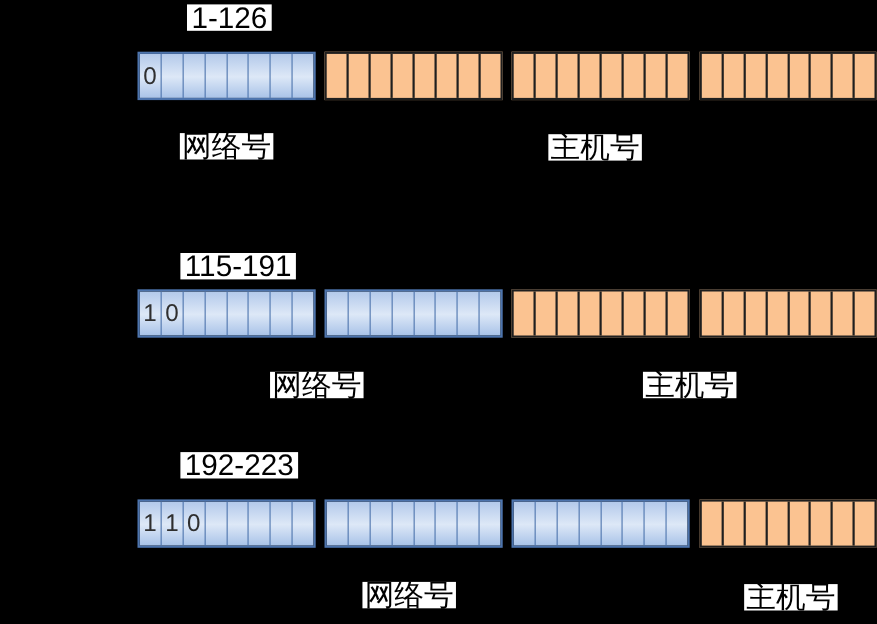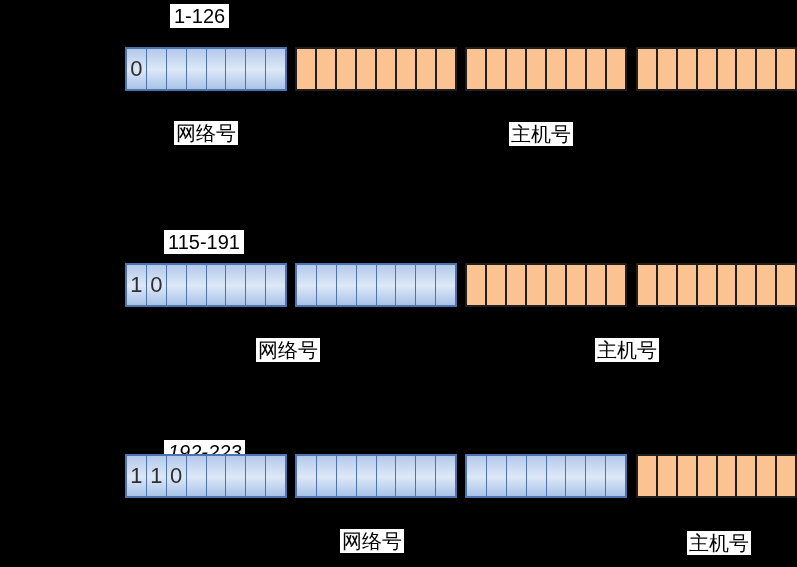"1-126" .plabel { font-size: 20px -> 27px }
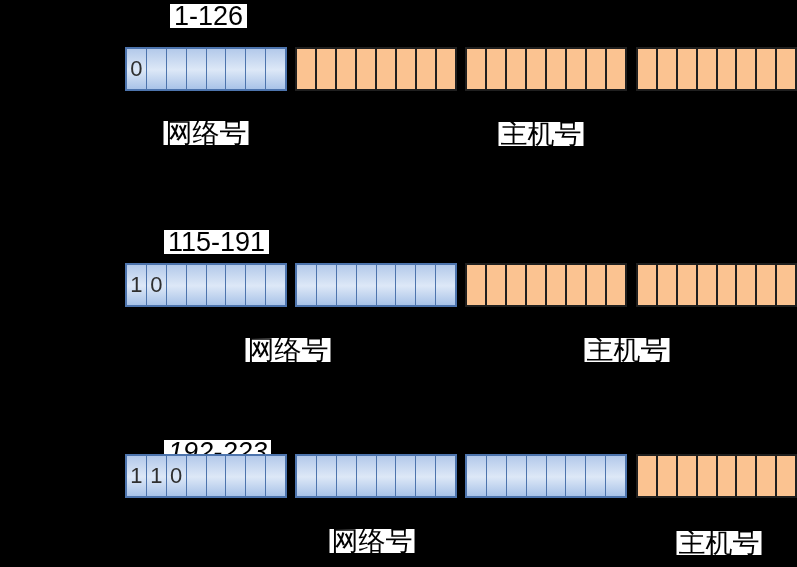"192-223" .rl3 { font-style: italic -> none; top: 440px -> 411px }
